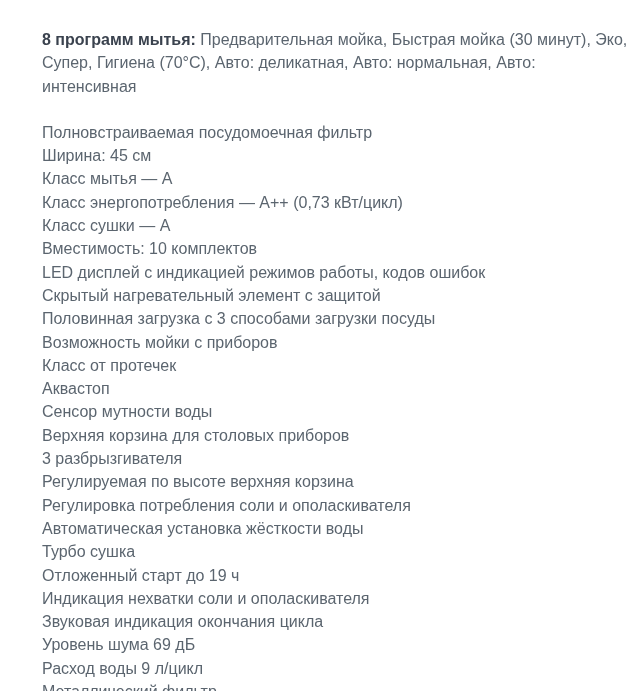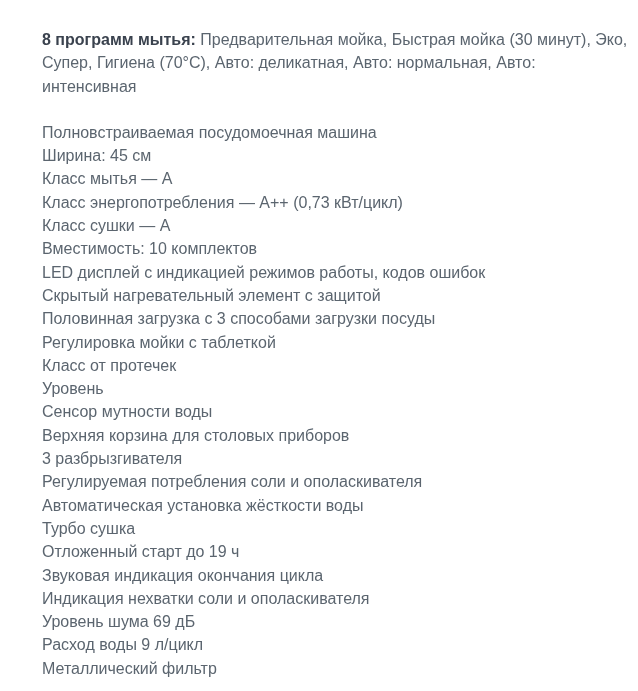"Полновстраиваемая посудомоечная машина" div.spec-line { text: машина -> фильтр }
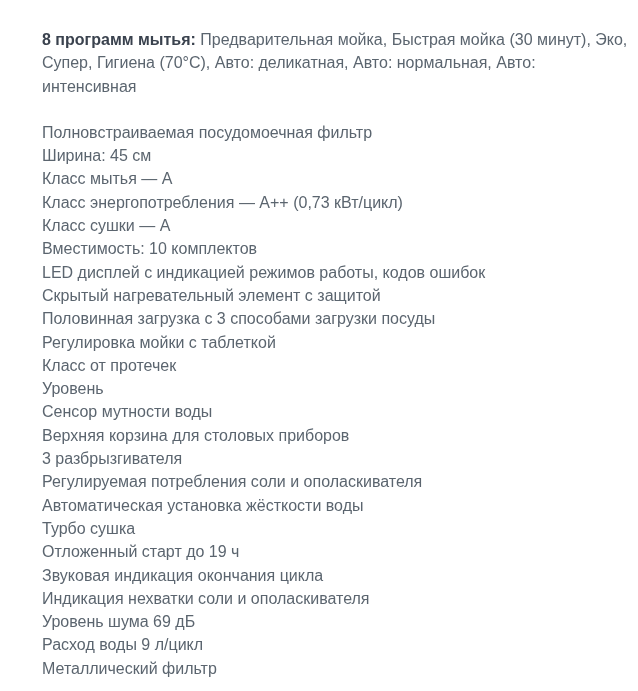"Регулировка мойки с таблеткой" div.spec-line { text: Регулировка мойки с таблеткой -> Возможность мойки с приборов }
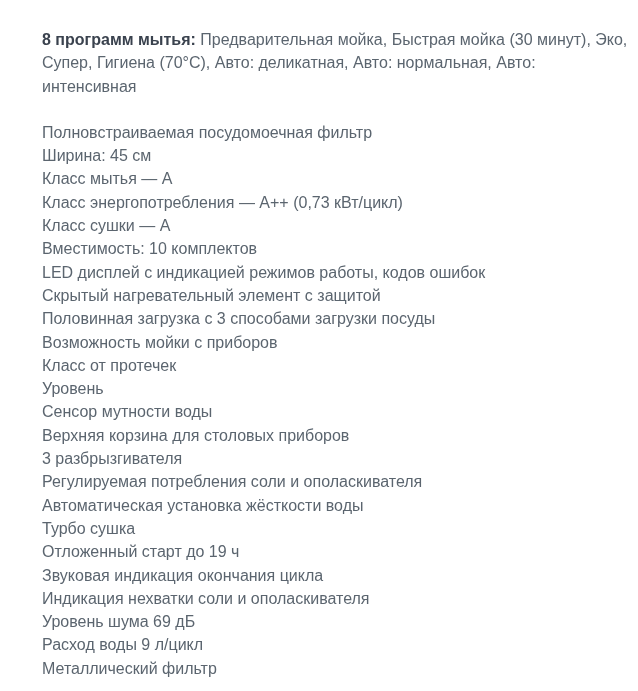"Уровень" div.spec-line { text: Уровень -> Аквастоп }
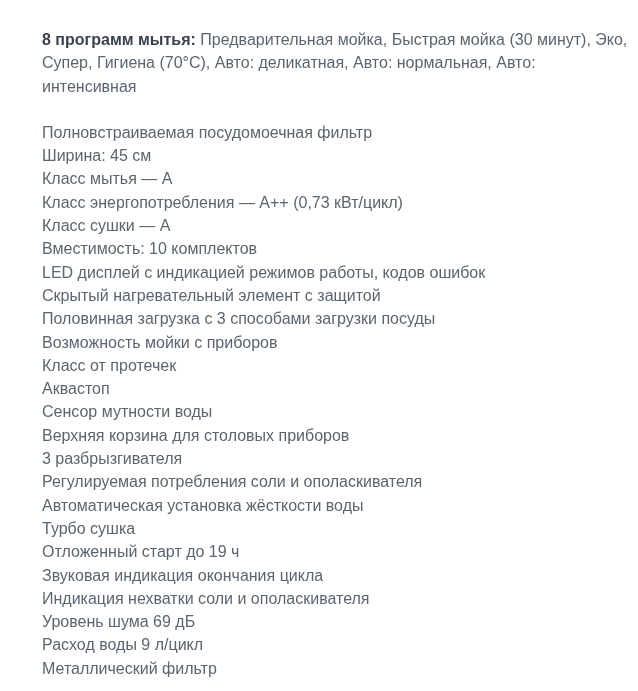"Регулируемая по высоте верхняя корзина" div.spec-line { html: none -> <div>Регулируемая по высоте верхняя корзина</div> }
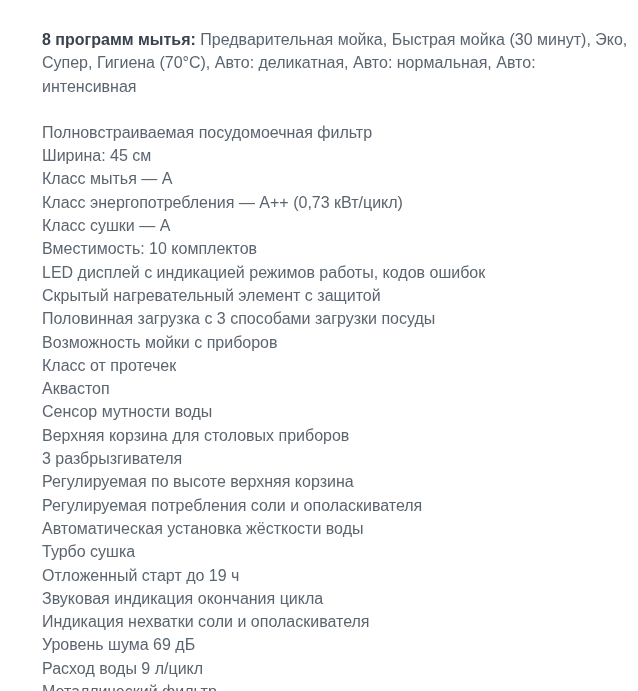"Регулируемая потребления соли и" div.spec-line { text: Регулируемая -> Регулировка }
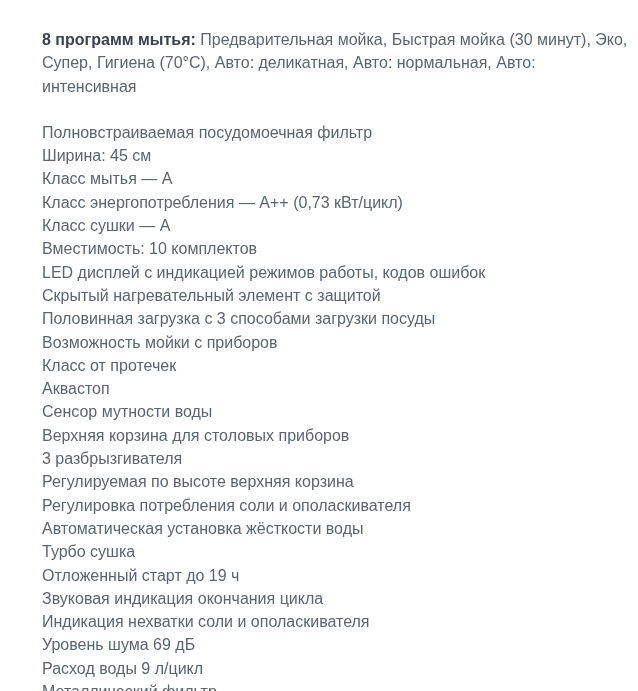"Звуковая индикация окончания цикла" div.spec-line { order: before "Индикация нехватки соли и ополаскивателя" -> after "Индикация нехватки соли и ополаскивателя" }
